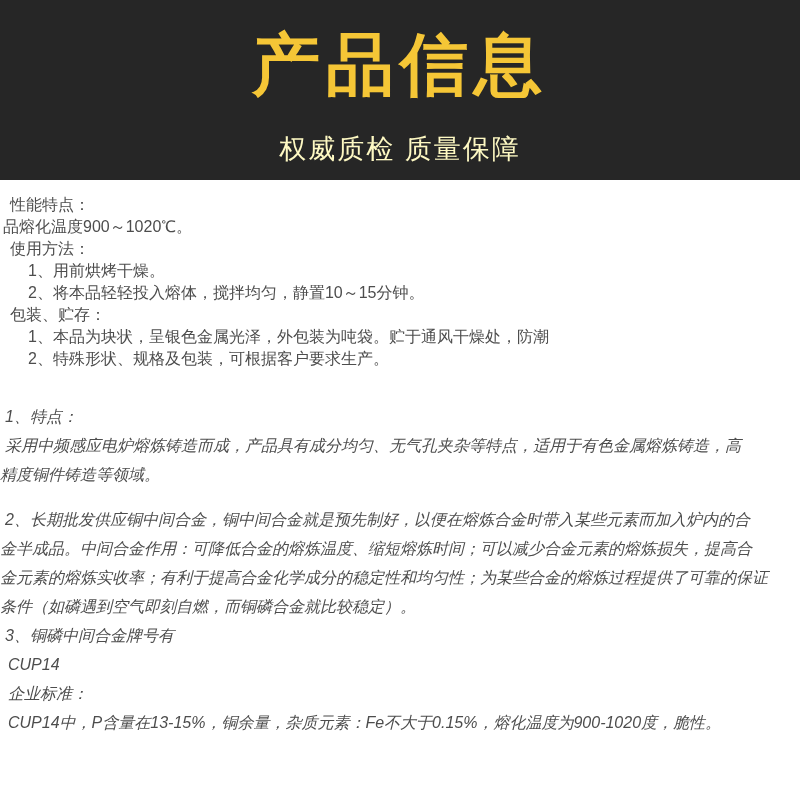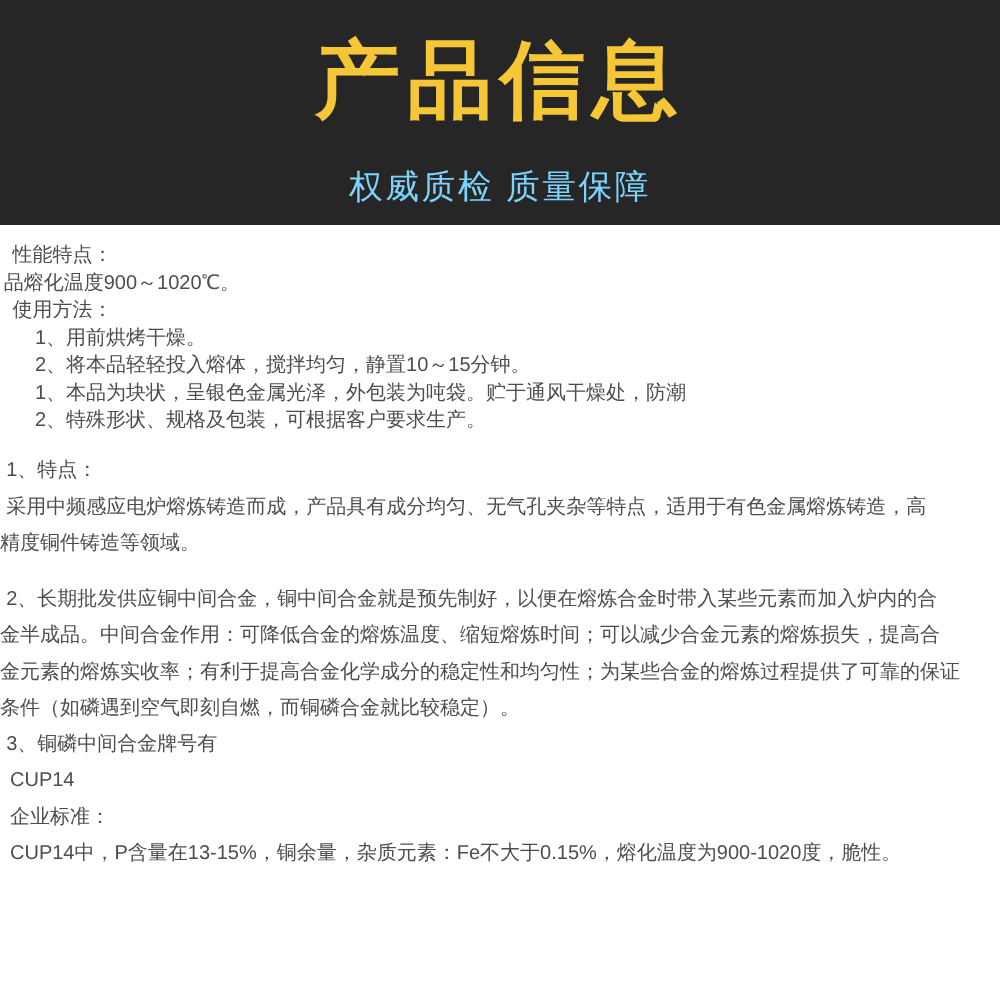"权威质检 质量保障" .banner-subtitle { color: #7dd3fc -> #fef9c3 }
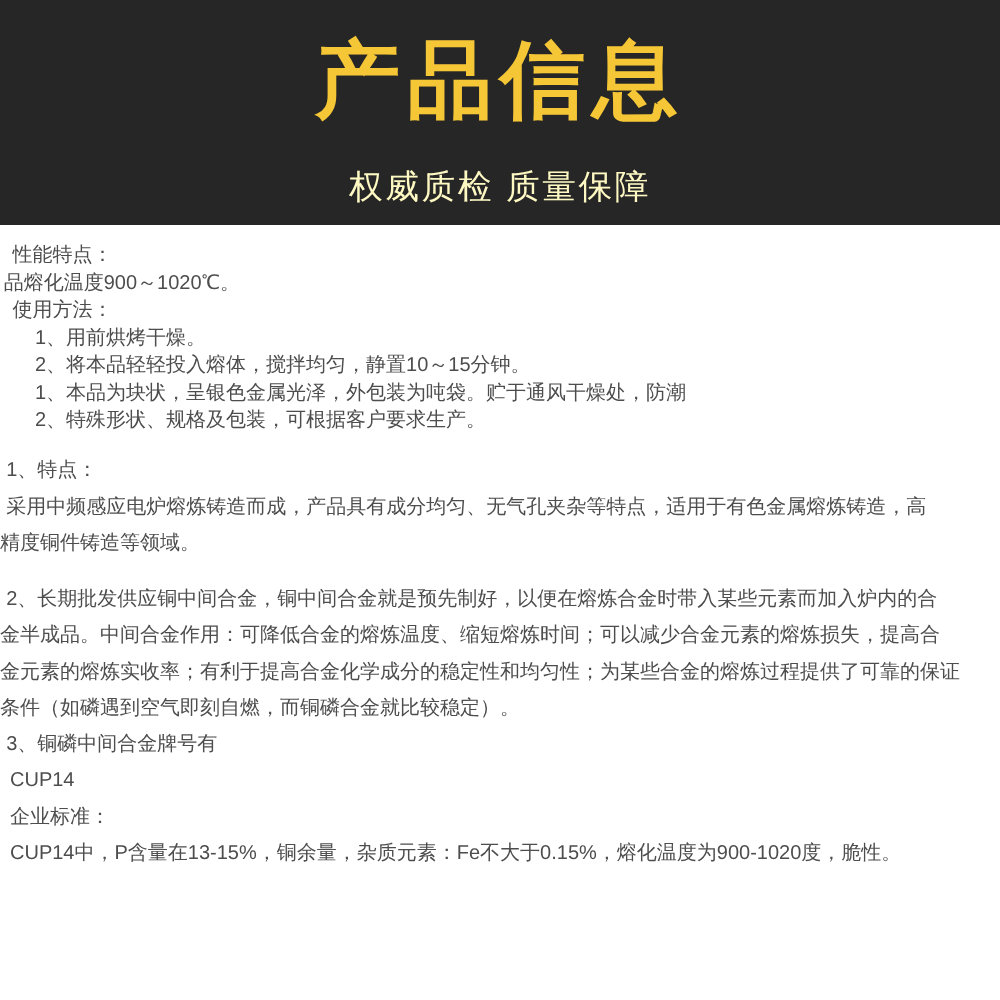"包装、贮存：" div.ln { html: none -> <div>包装、贮存：</div> }
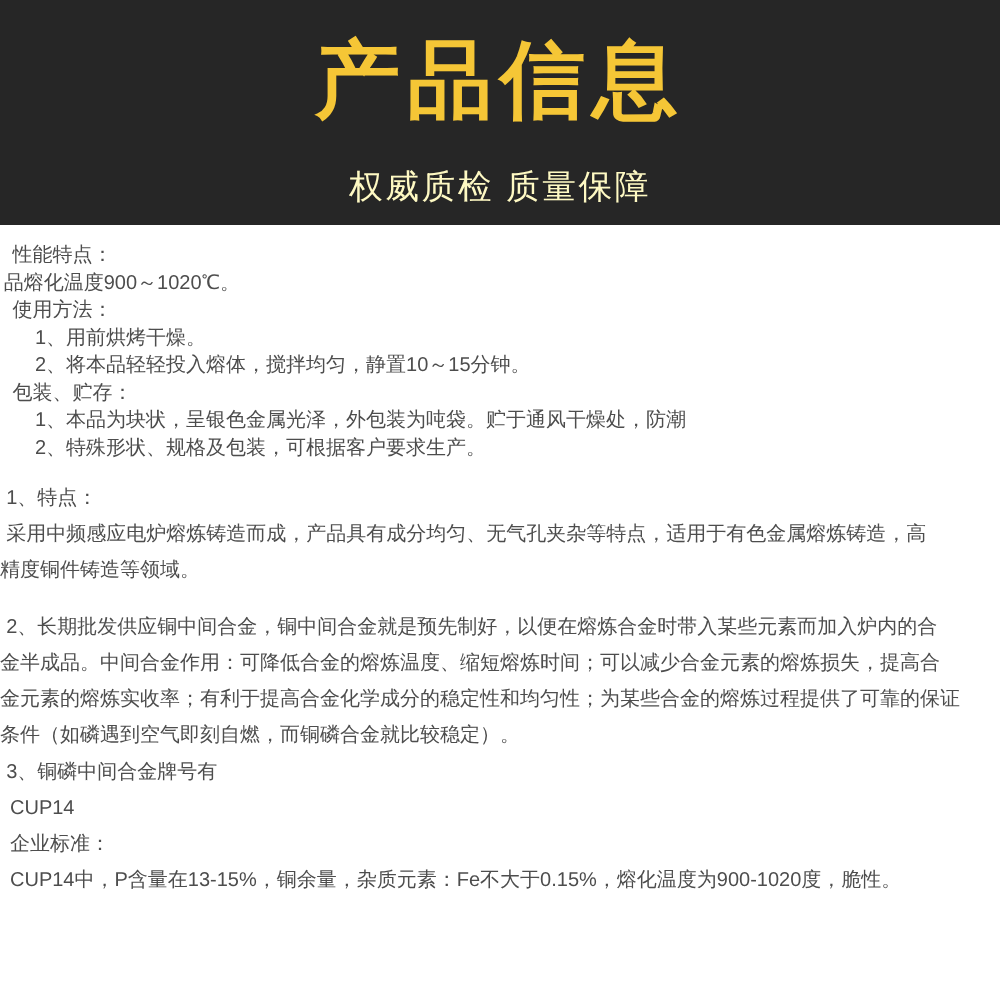"1、特点：" .details { font-style: none -> italic; margin-top: 14px -> 32px }
